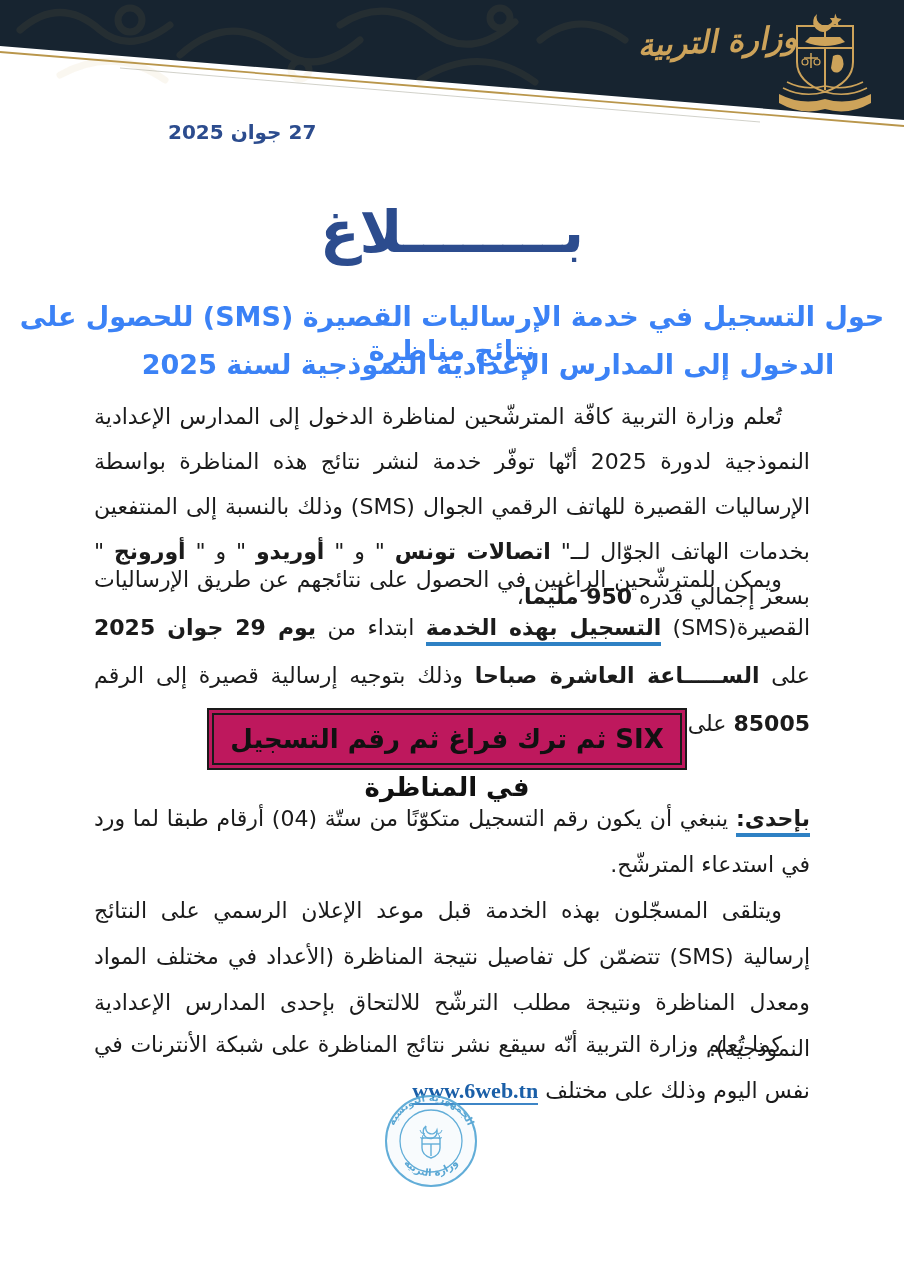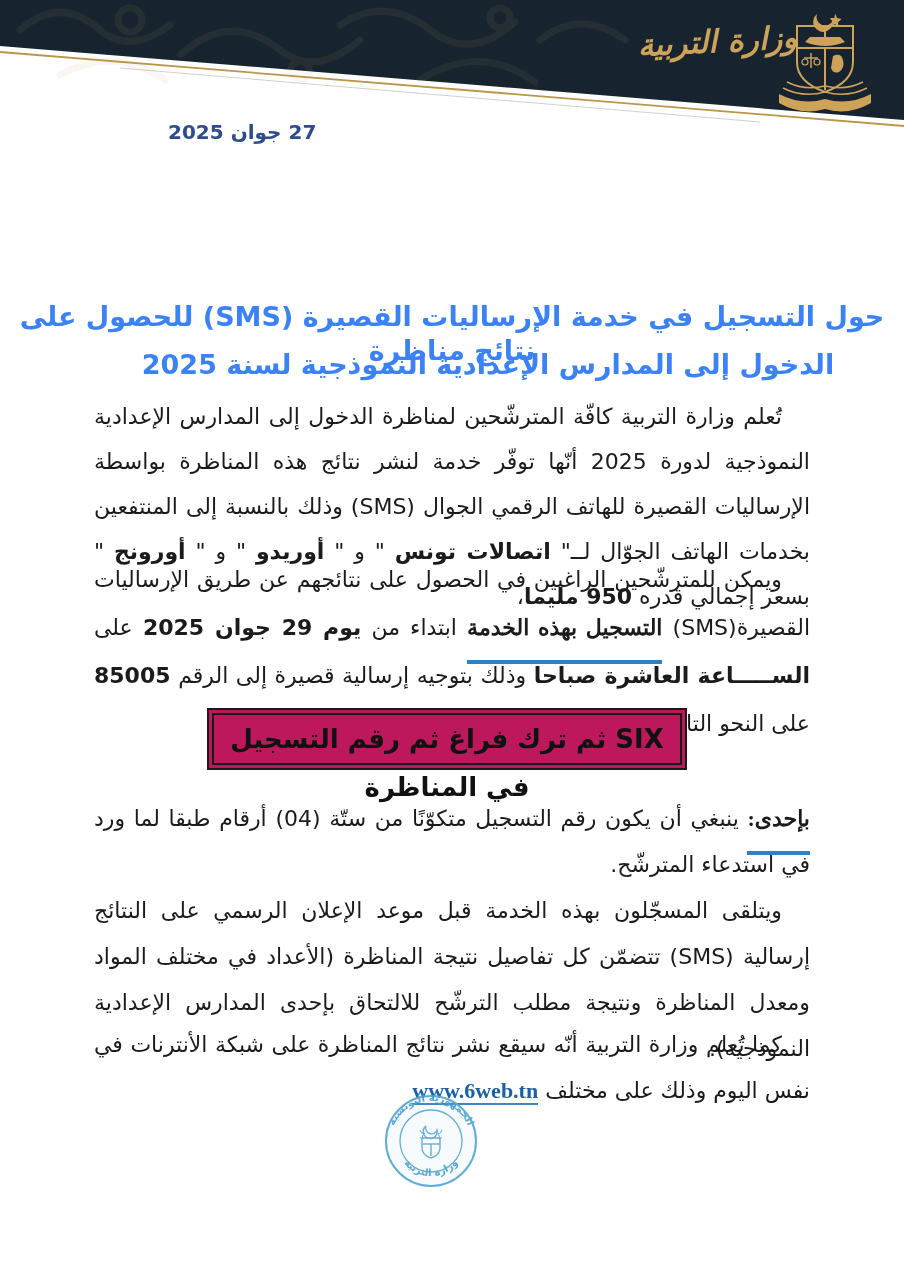"بــــــــلاغ" div.doc-title { html: none -> <div>بــــــــلاغ</div> }
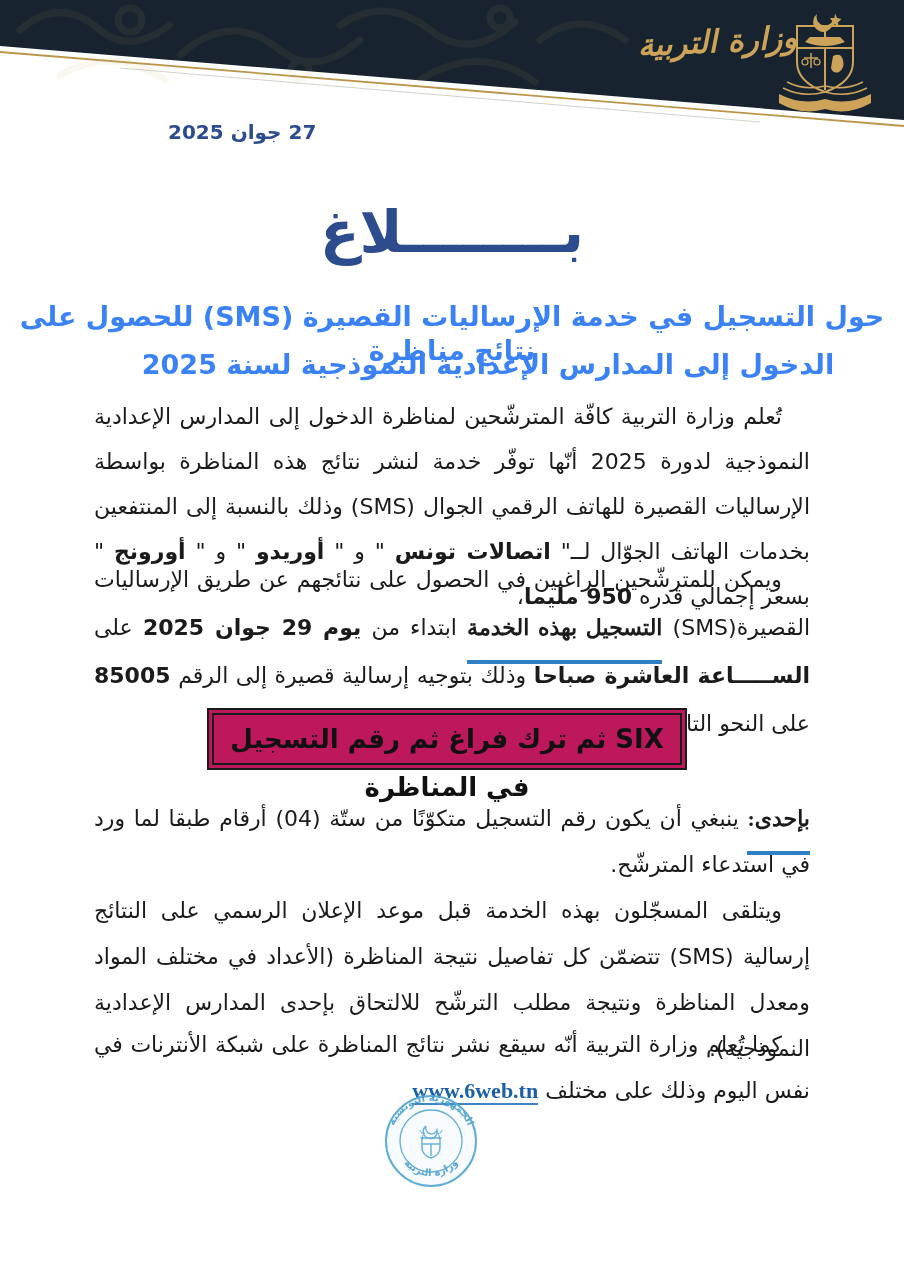"التسجيل بهذه الخدمة" .seg-underline-blue { font-family: Liberation Serif, serif -> none; padding-bottom: 20px -> 2px }
